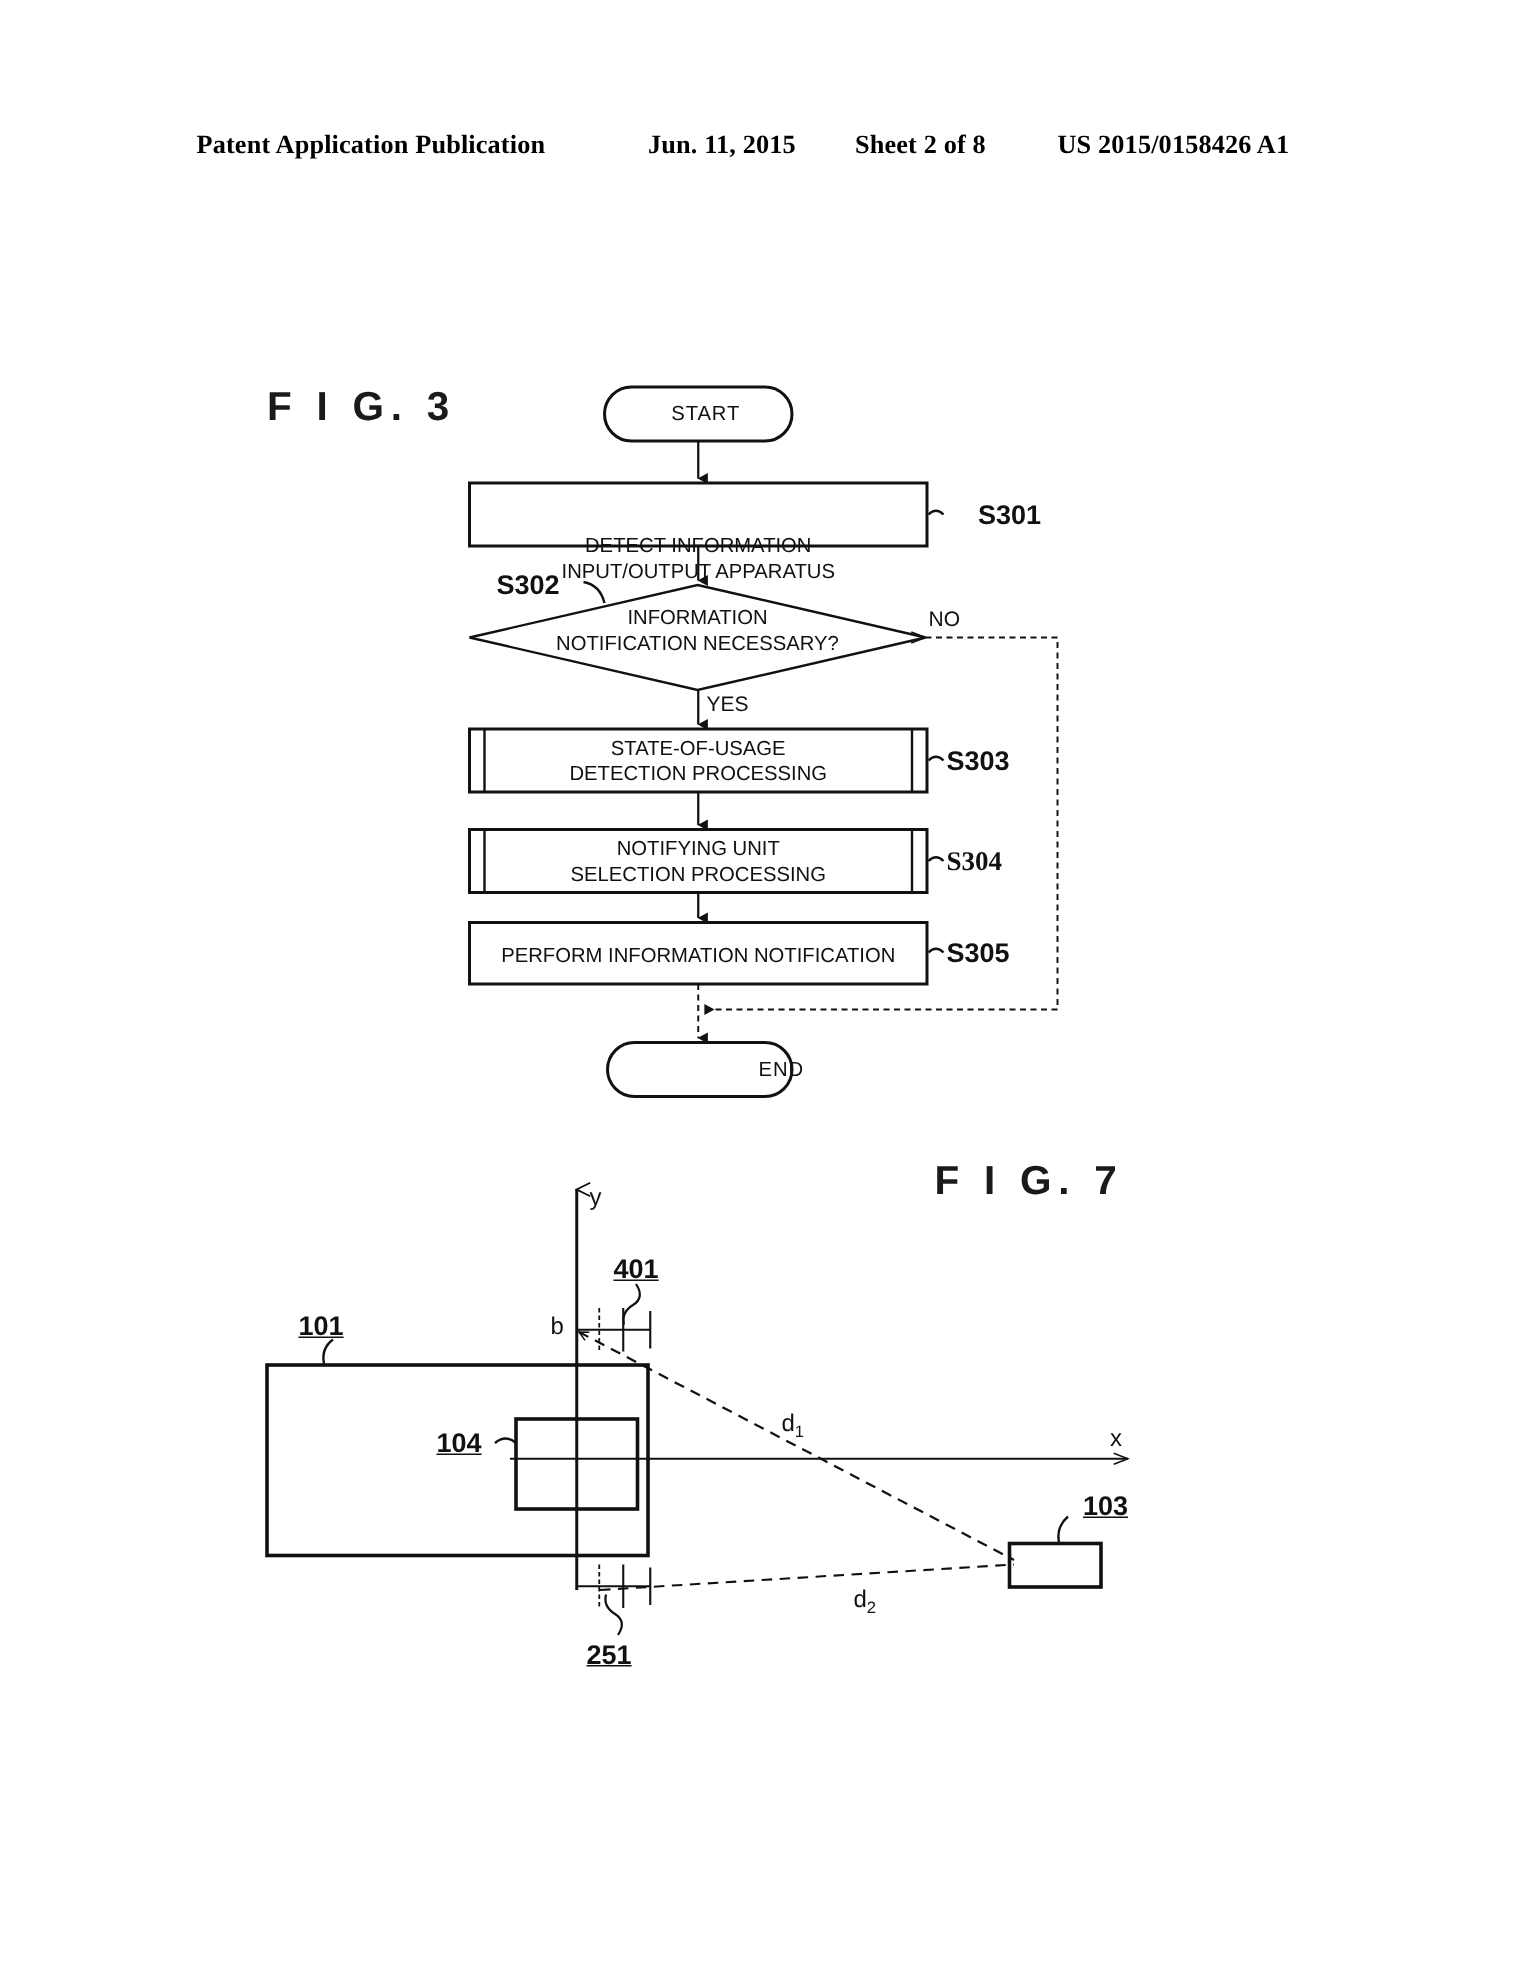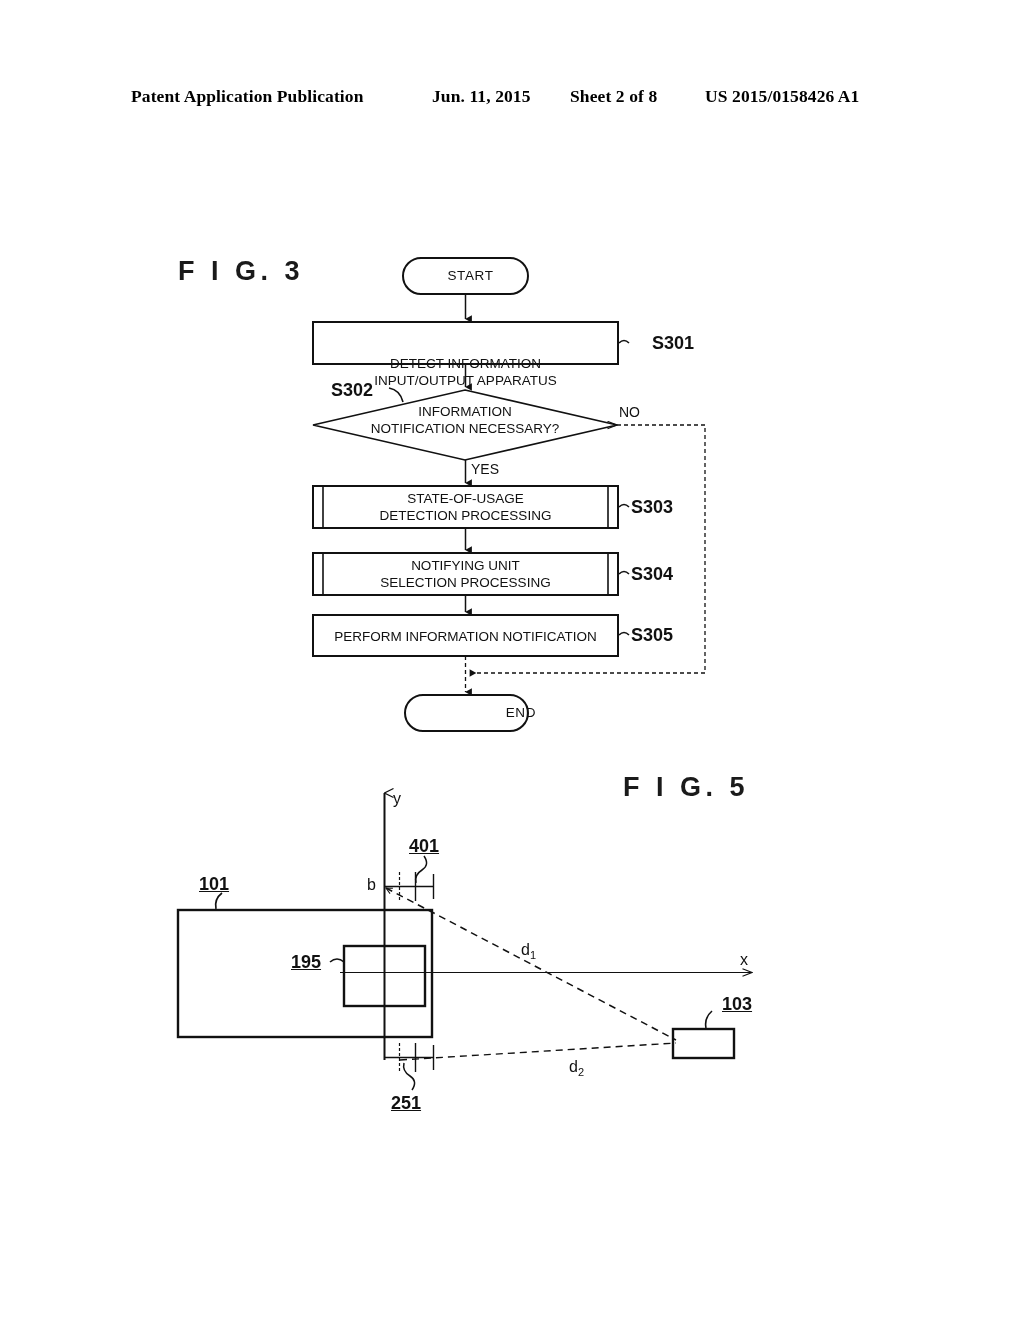"S304" div.step-label { font-family: none -> Liberation Serif, serif }
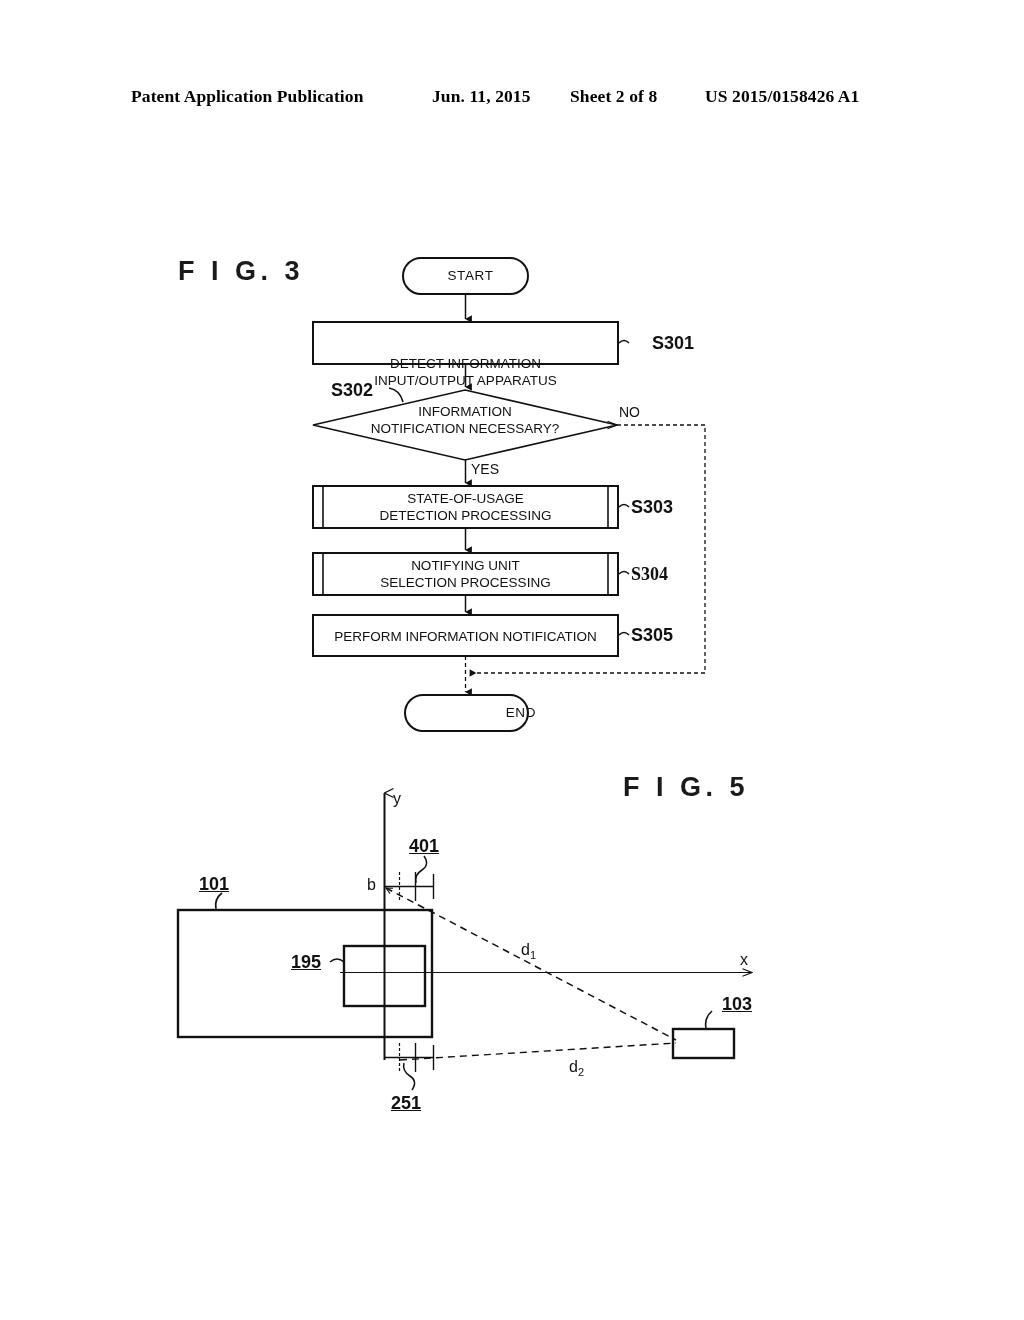"F I G. 5" div.fig-title { text: 5 -> 7 }
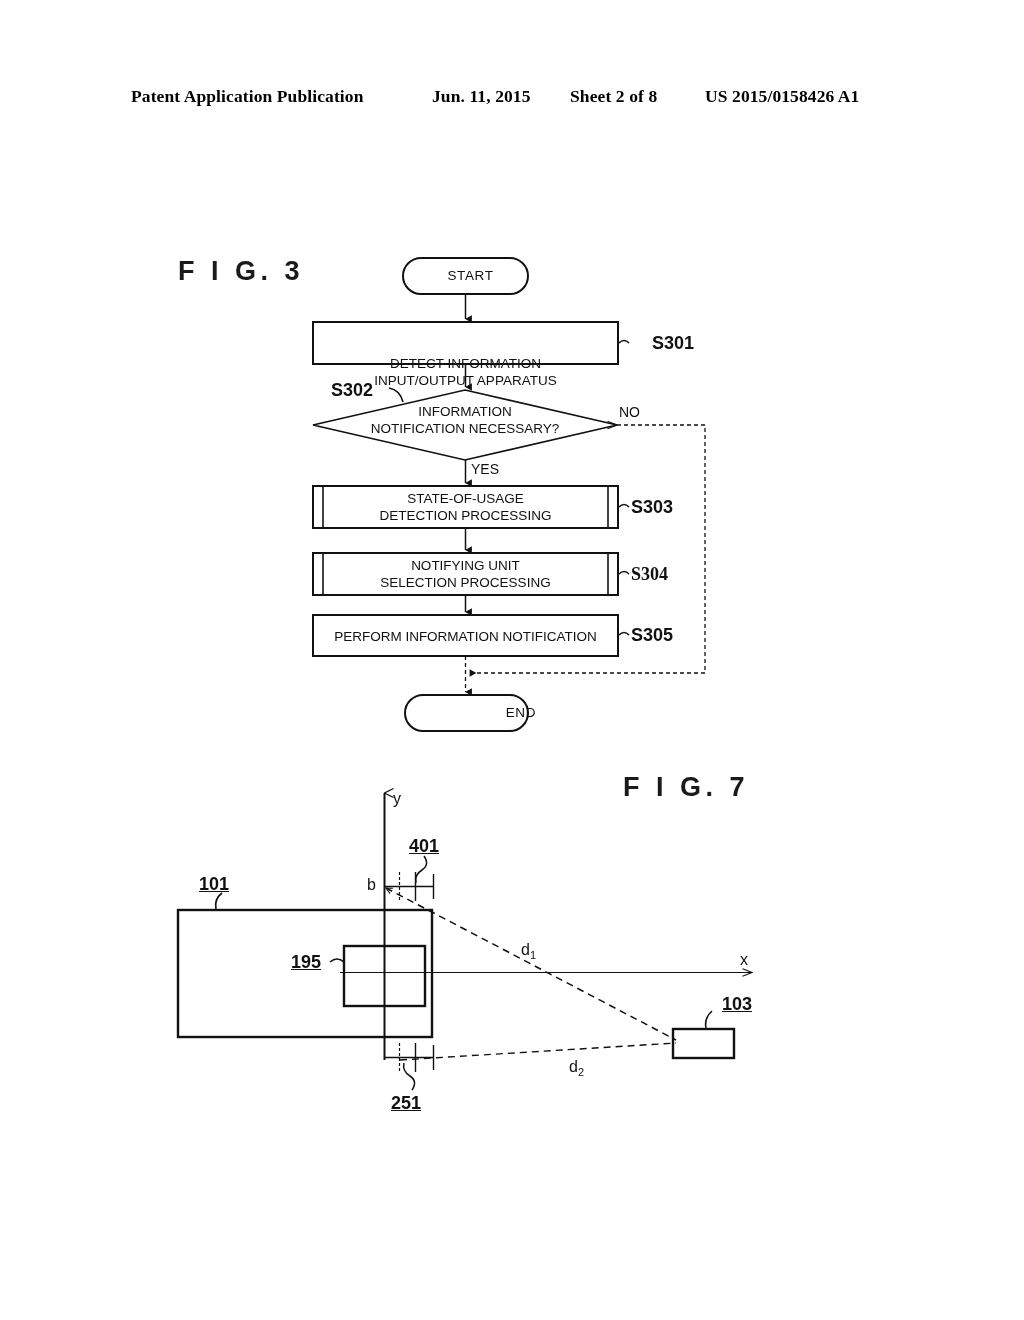"195" div.ref-label { text: 195 -> 104 }
